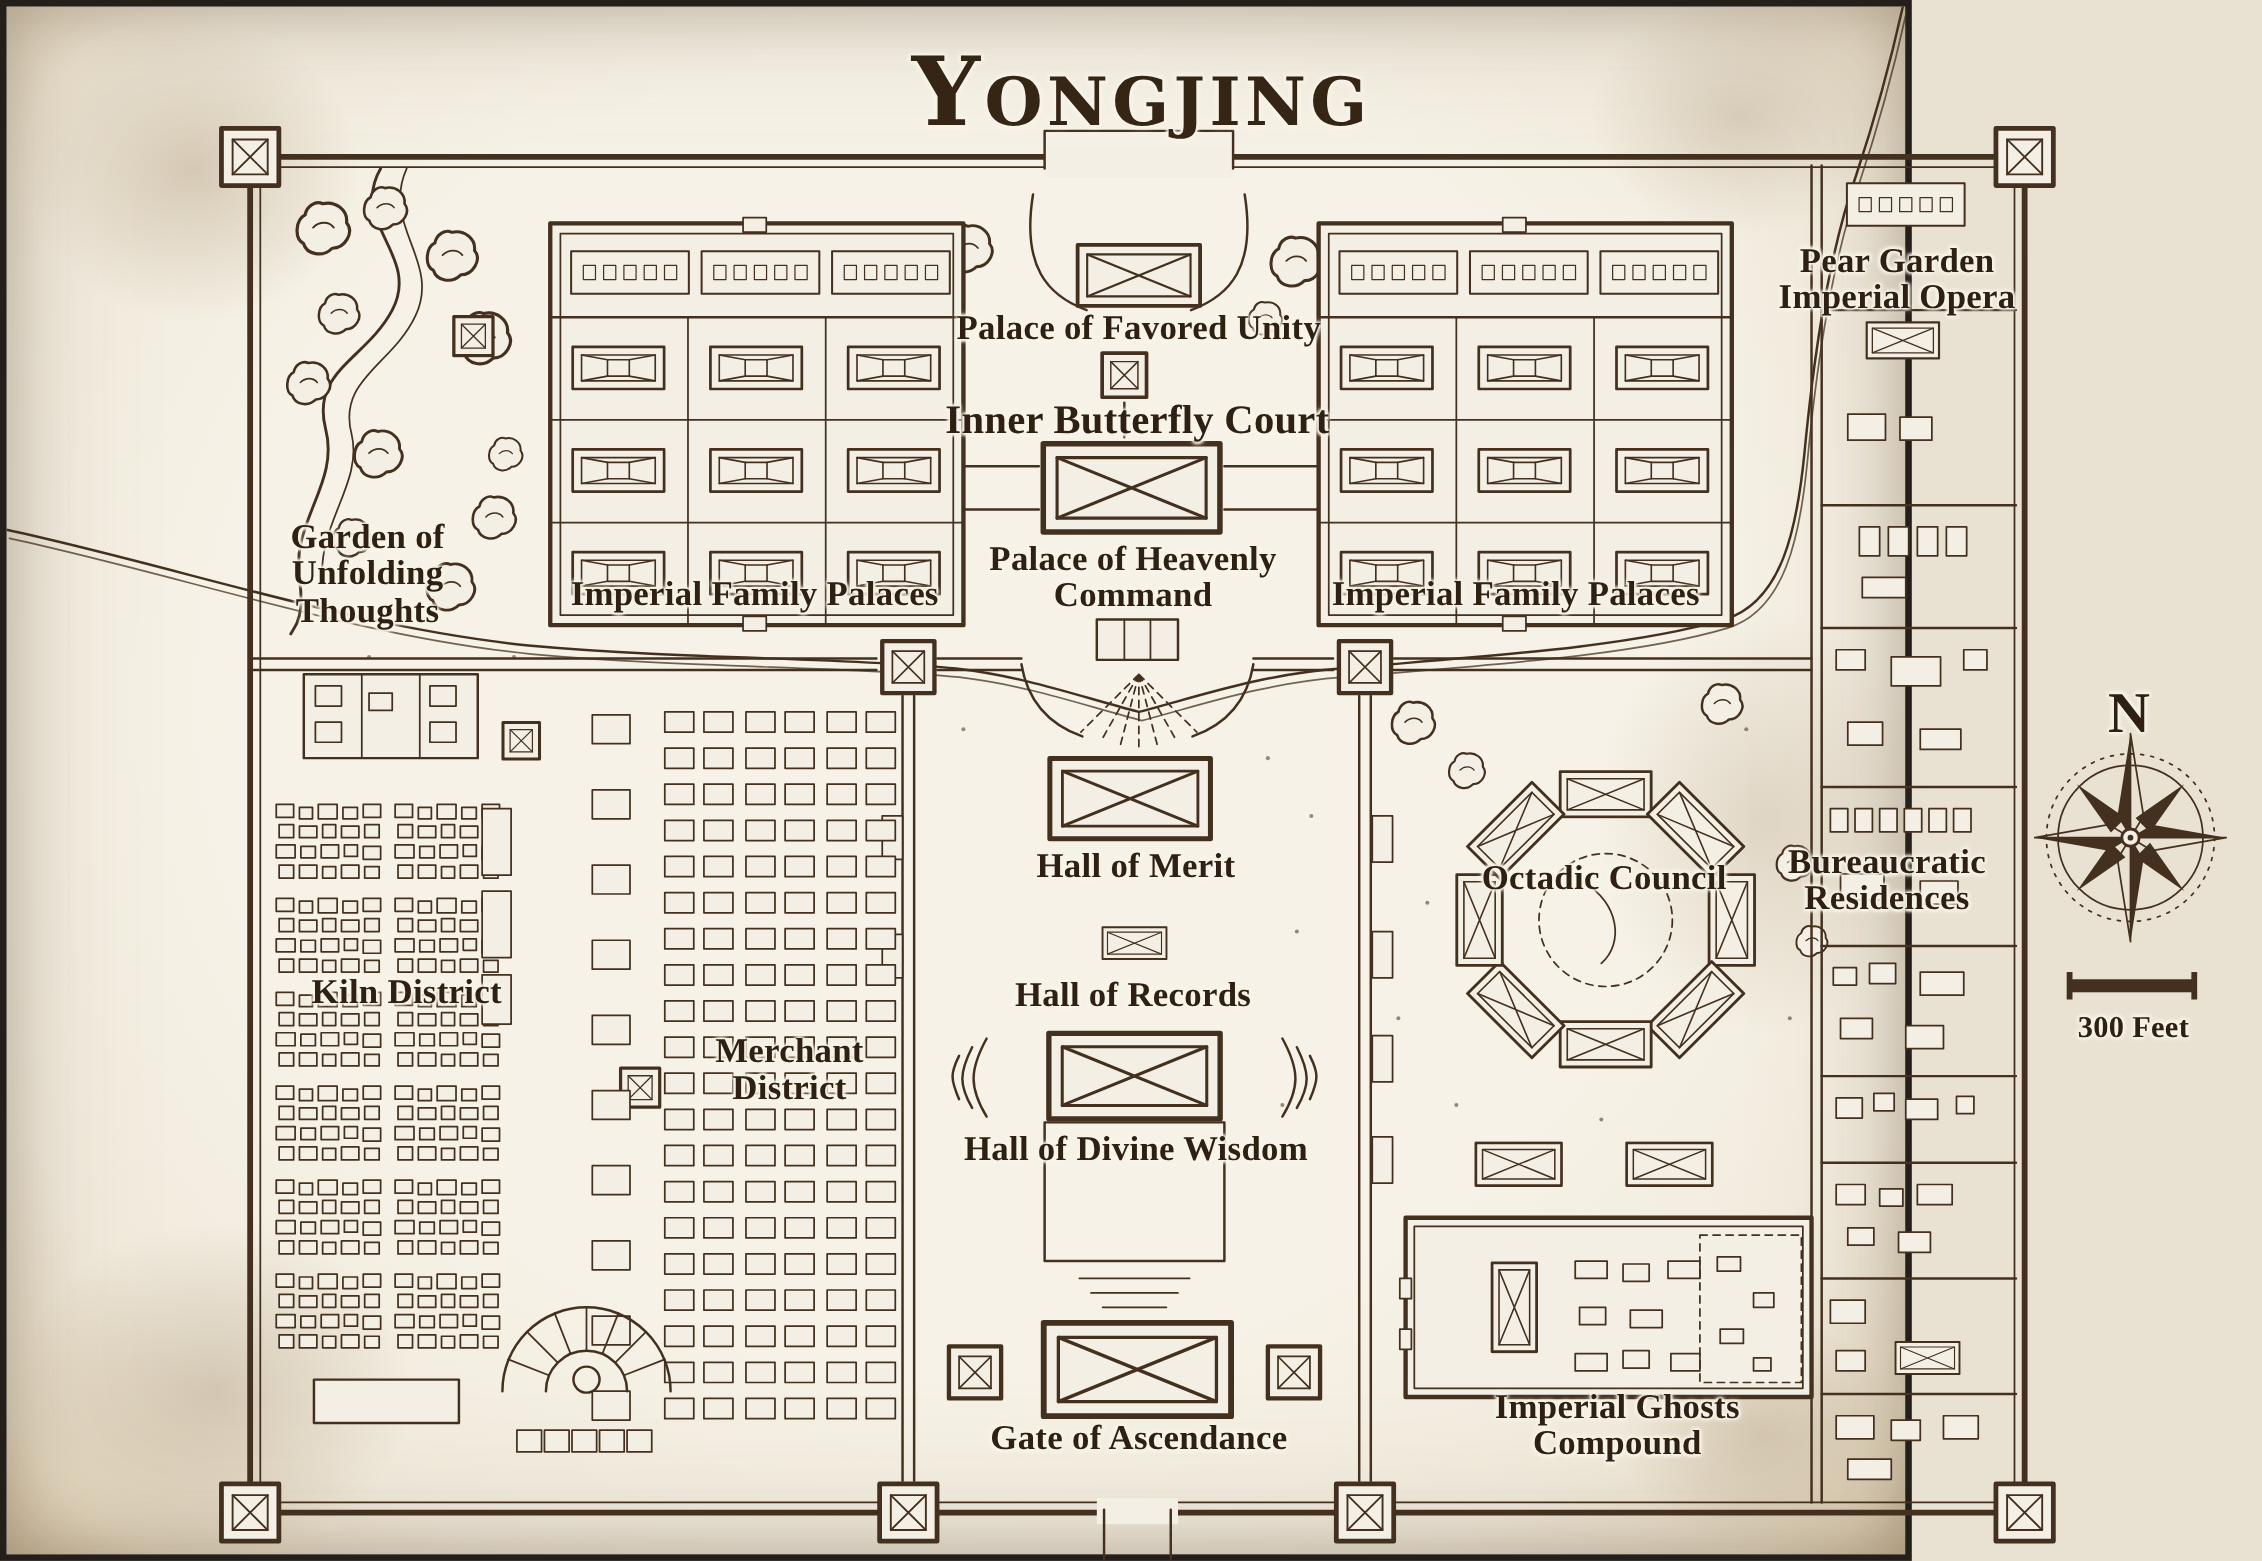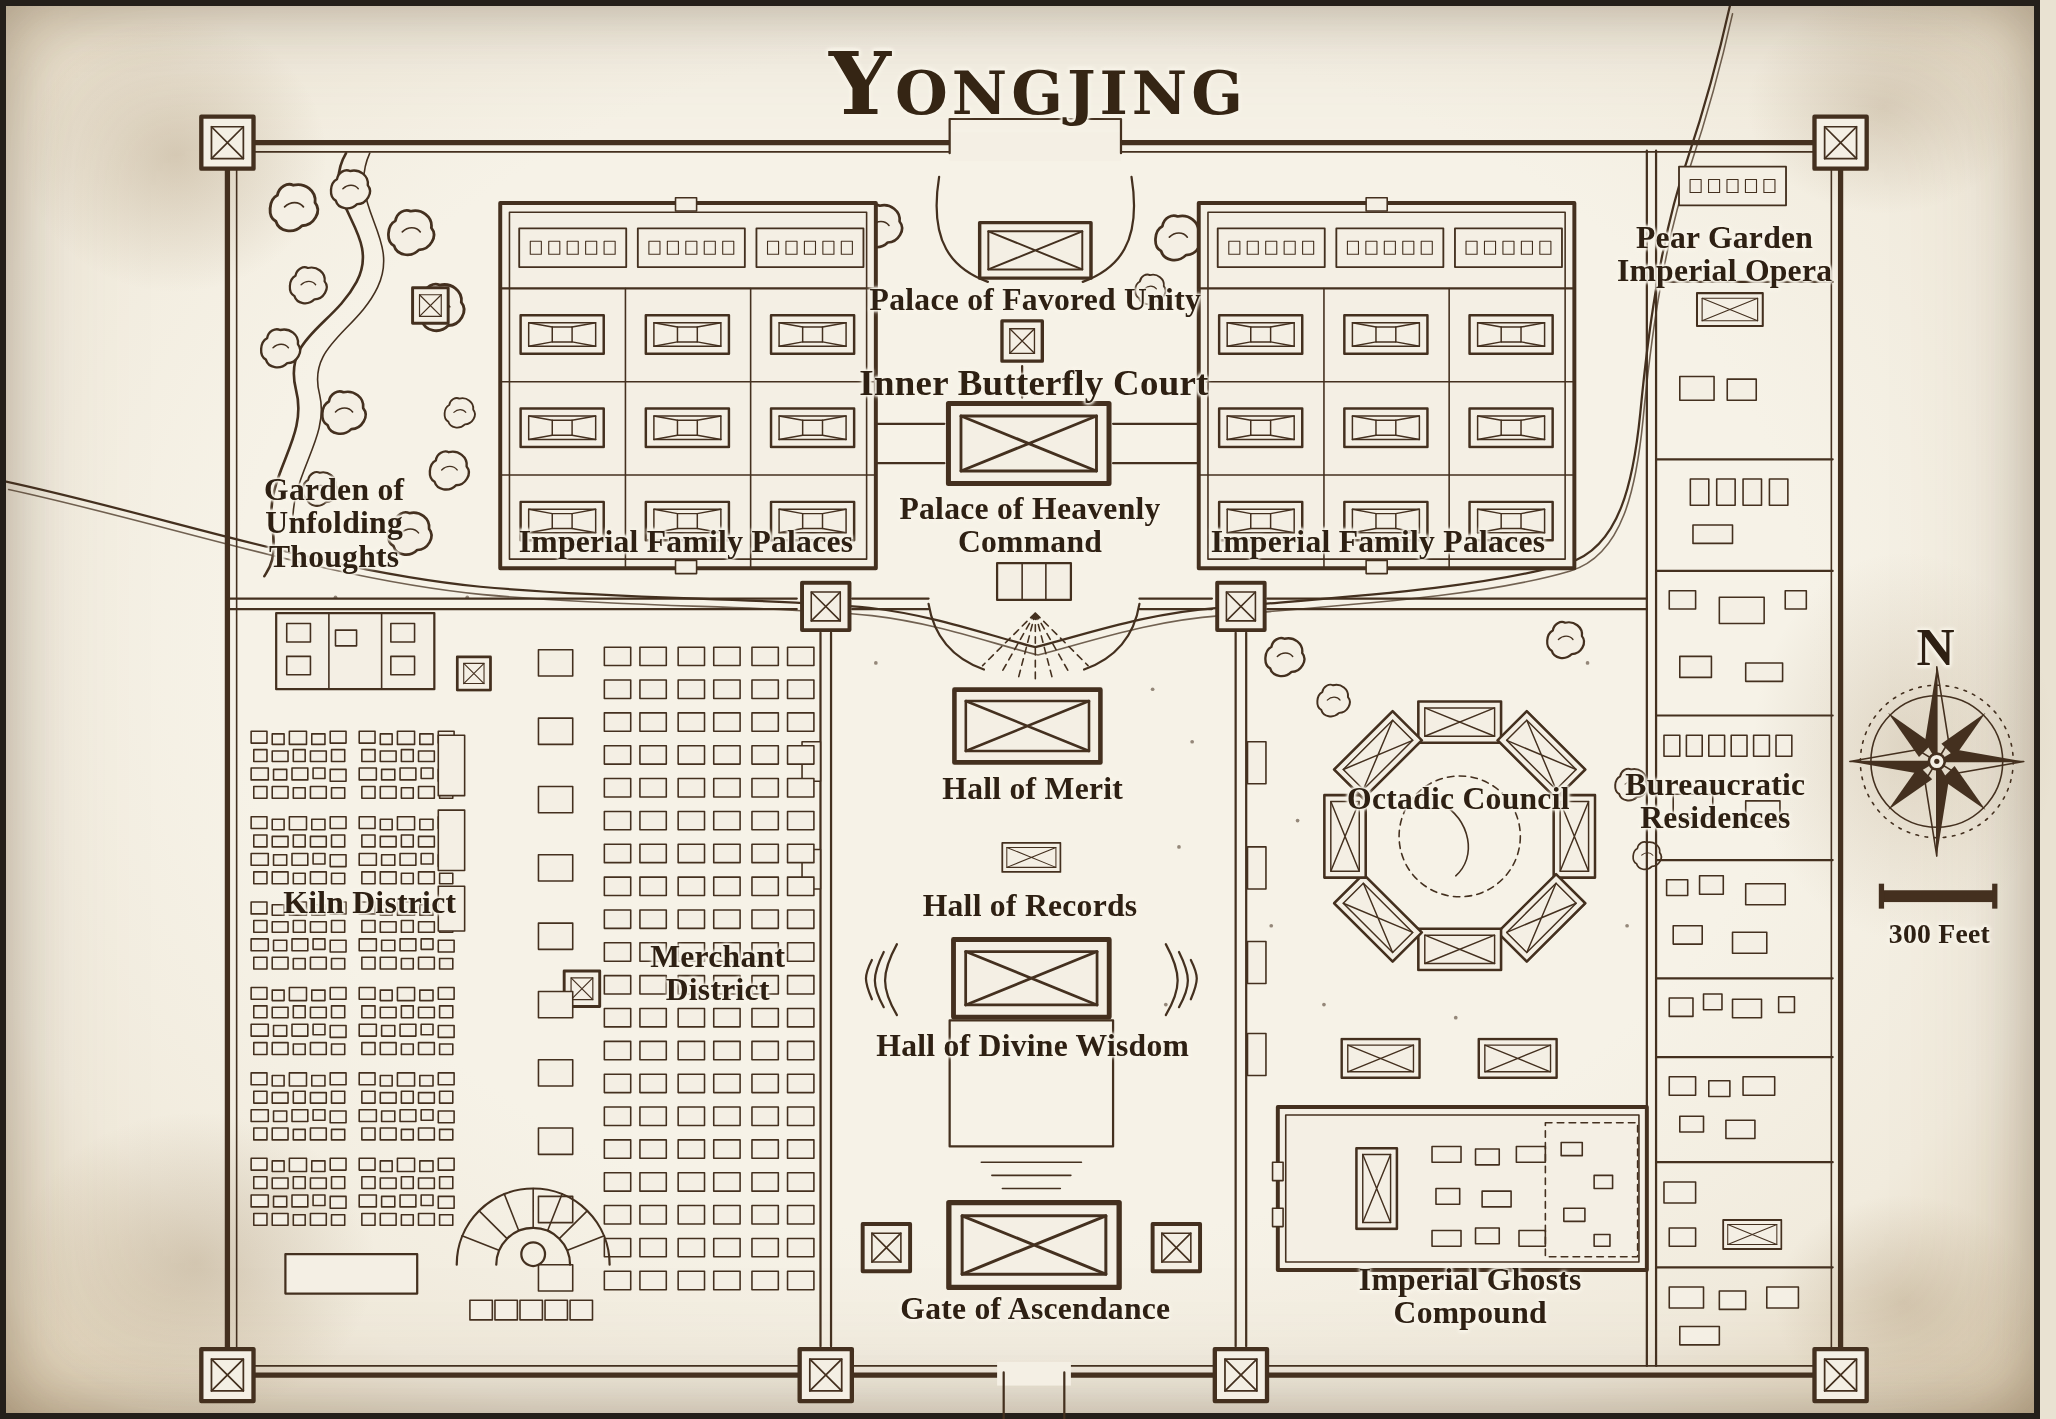"Yongjing" #frame { width: 2040px -> 1738px }
